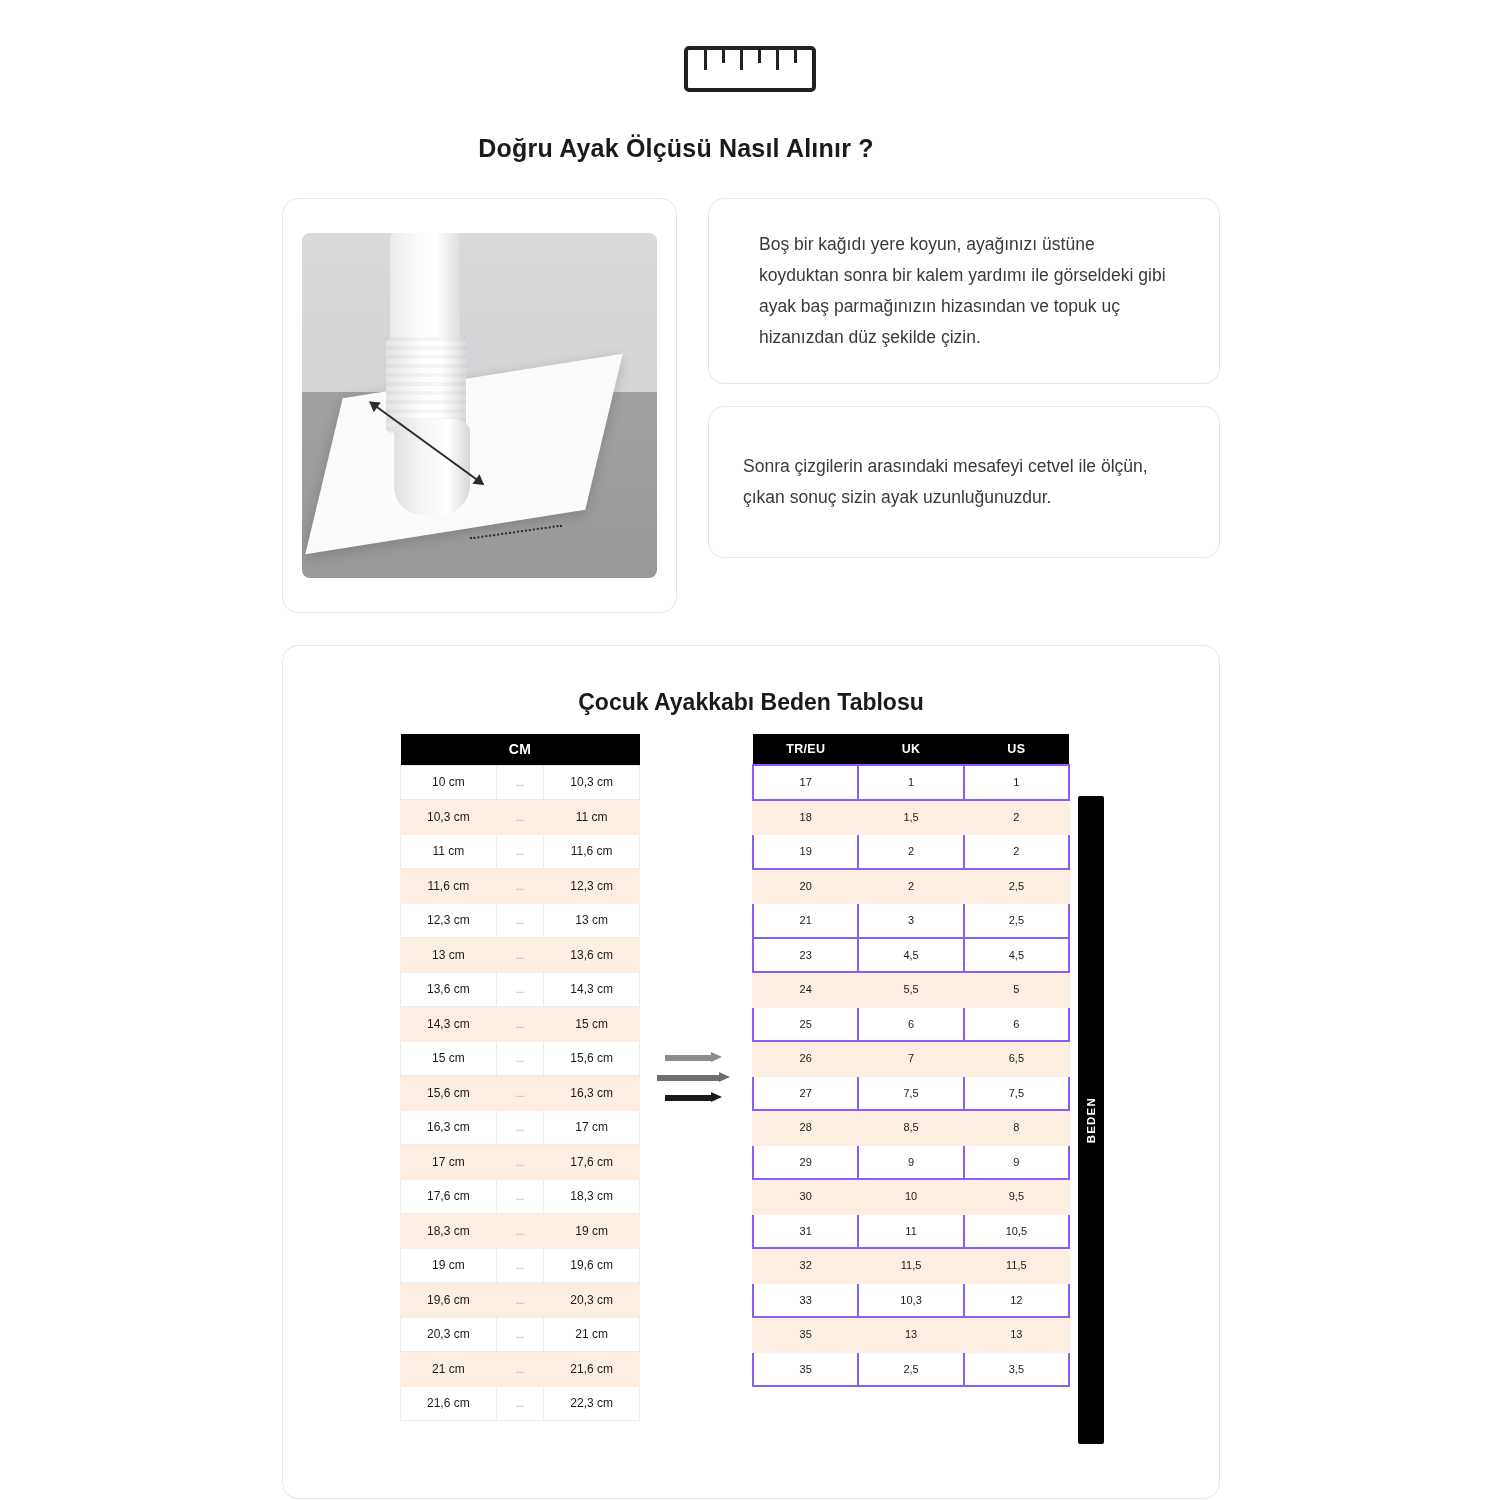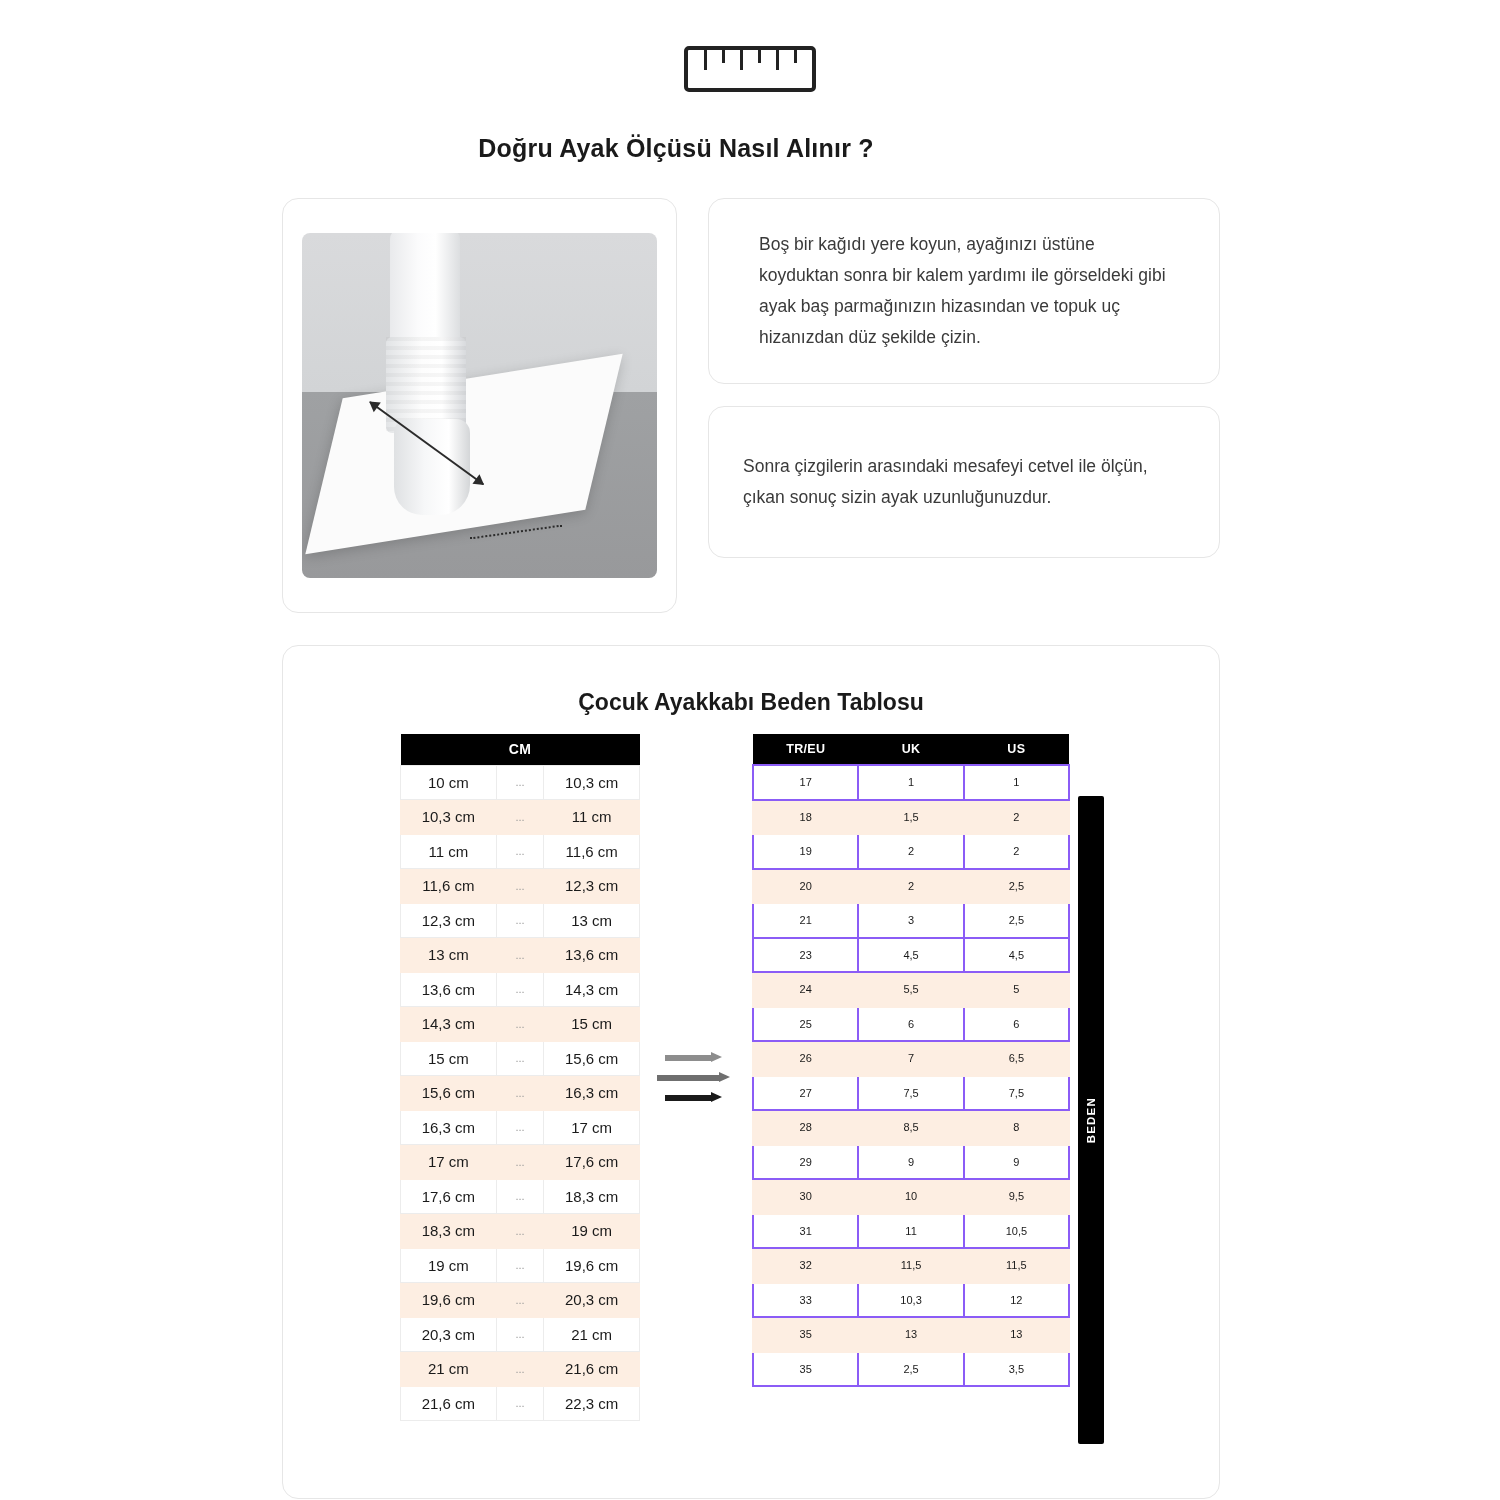"10 cm" .cm-table td { font-size: 15px -> 12px }
